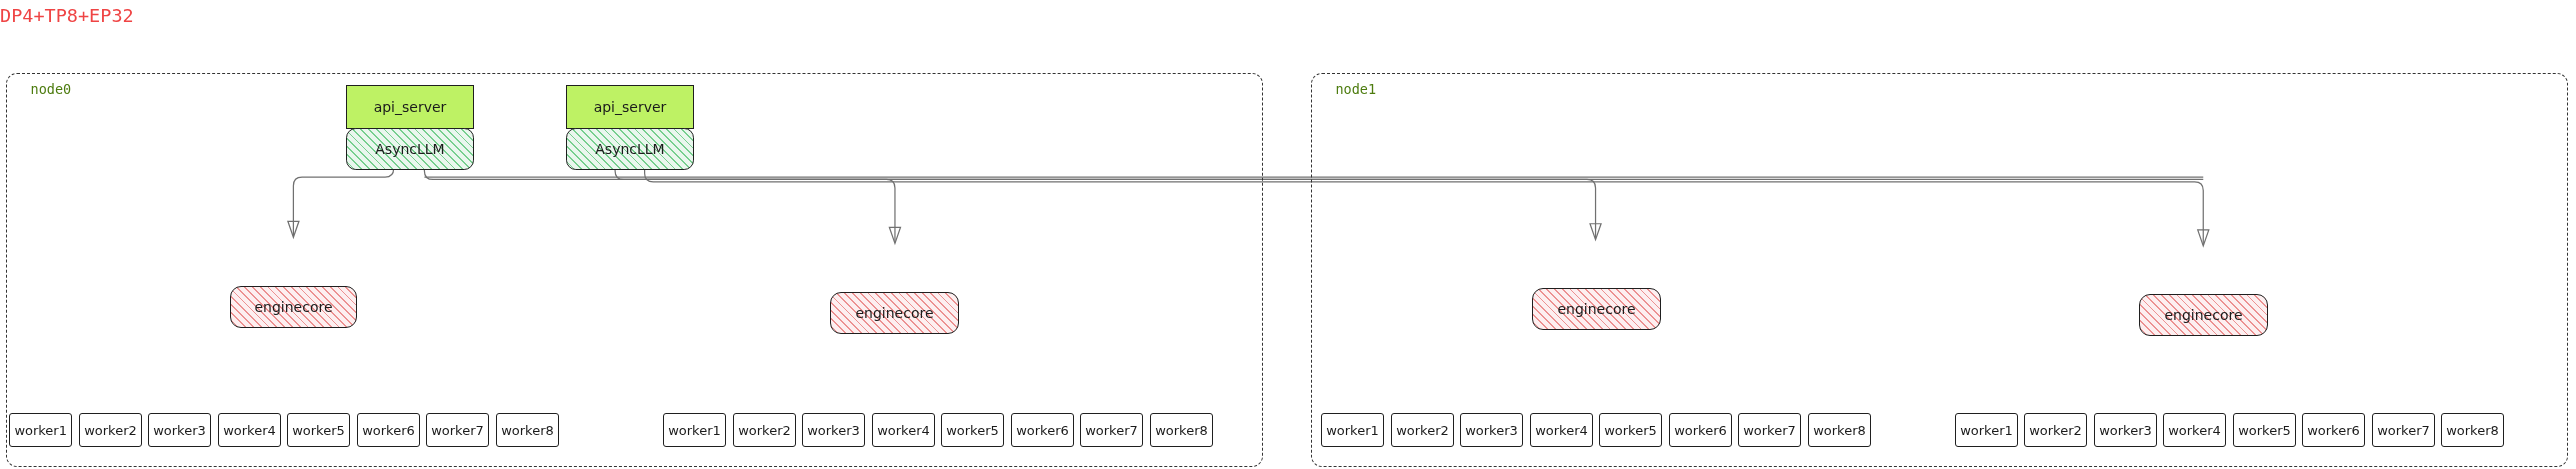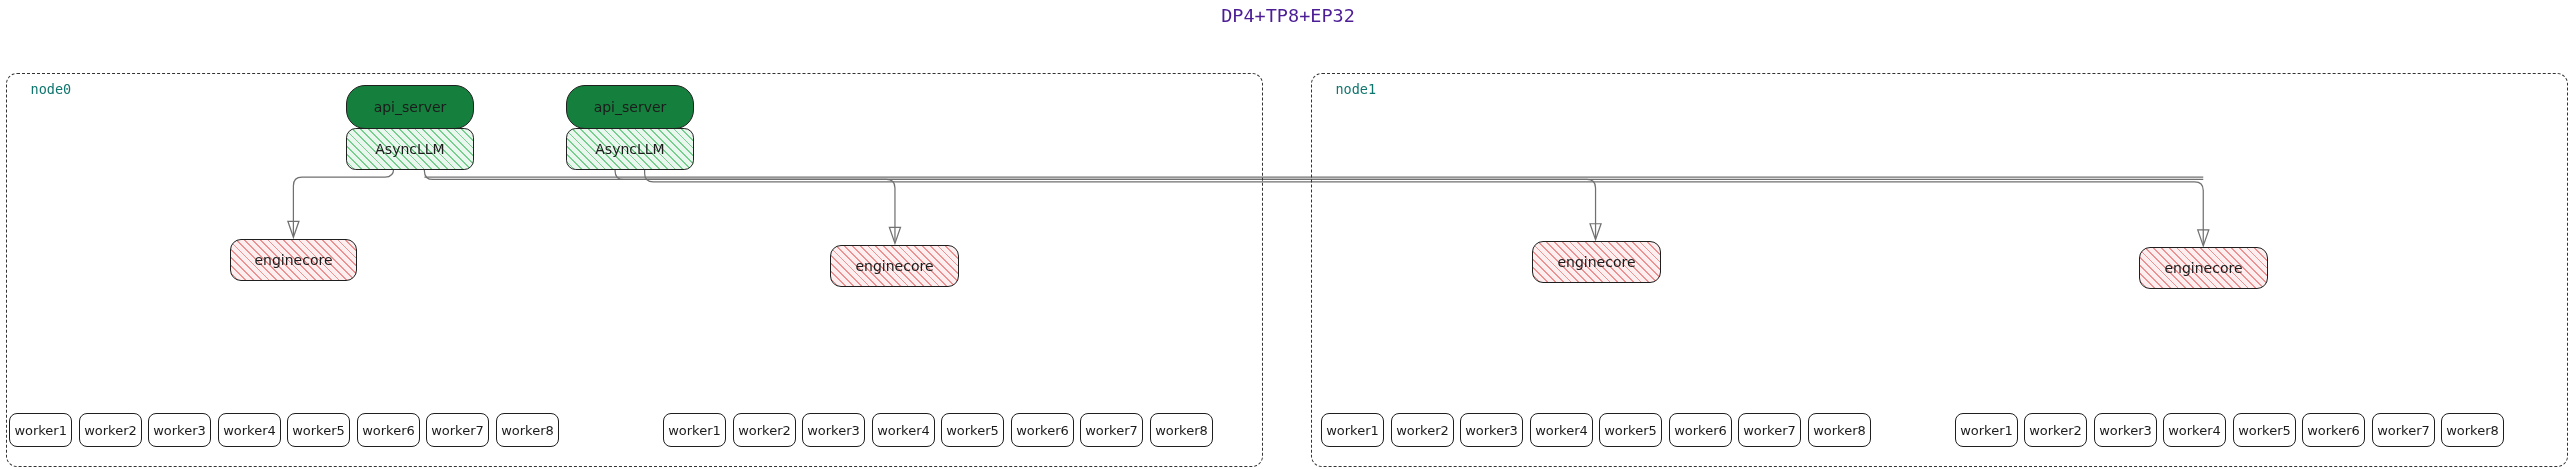"DP4+TP8+EP32" .diagram-title { color: #4c1d95 -> #ef4444; text-align: center -> left }
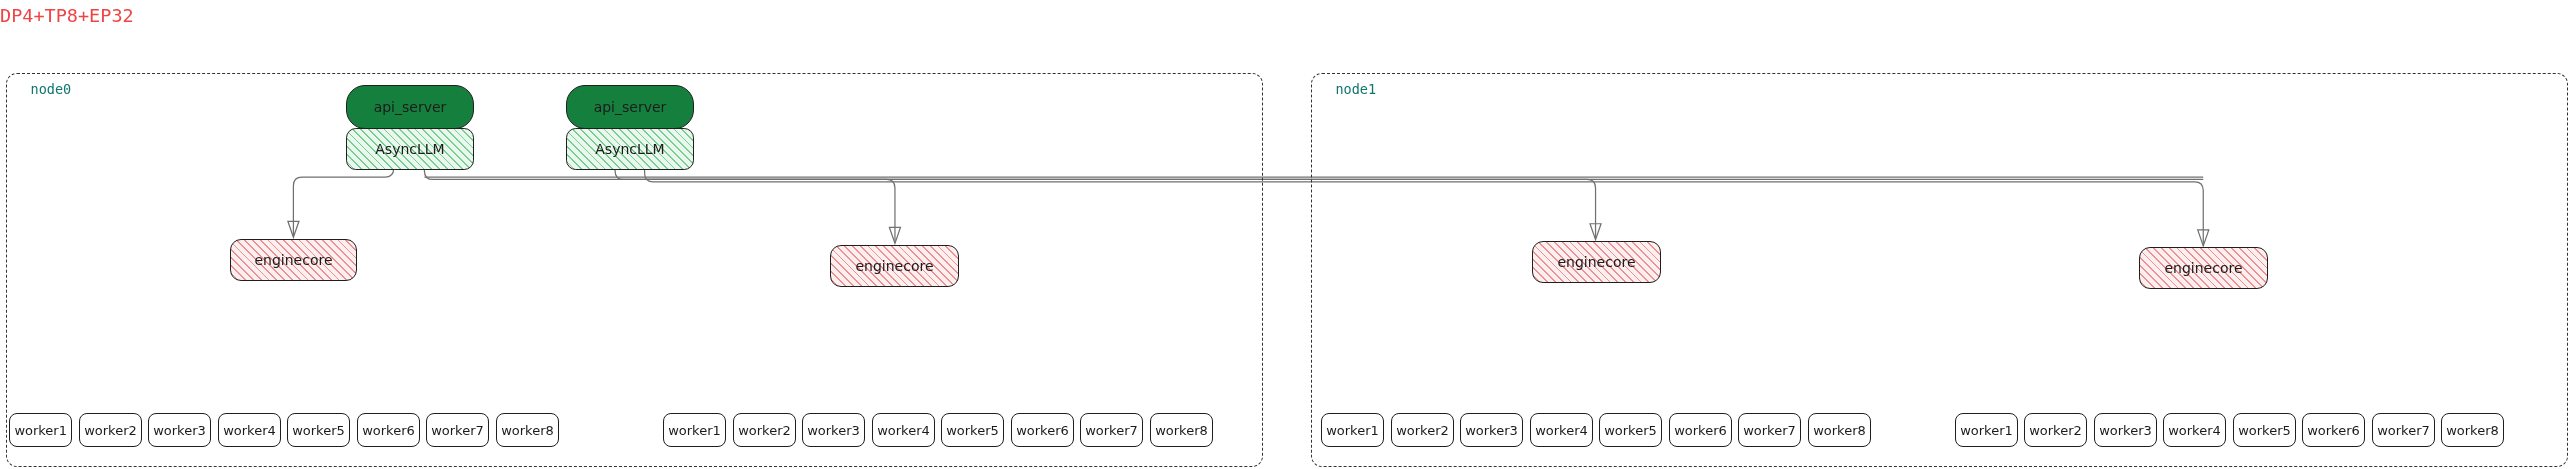"node0" .node-label { color: #0f766e -> #4d7c0f }
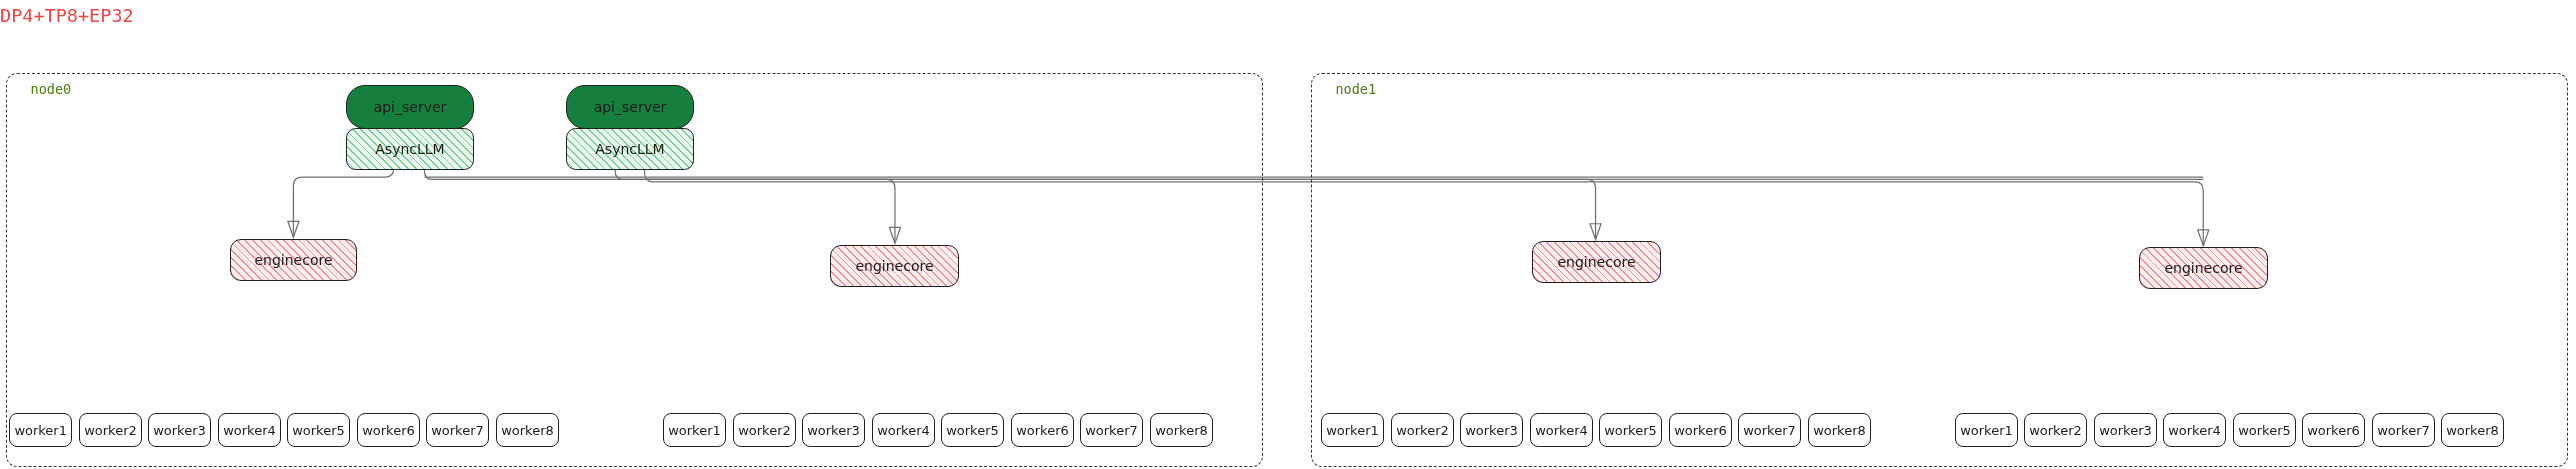"api_server" .box.api-server { background: #15803d -> #bef264; border-radius: 19px -> 0 }
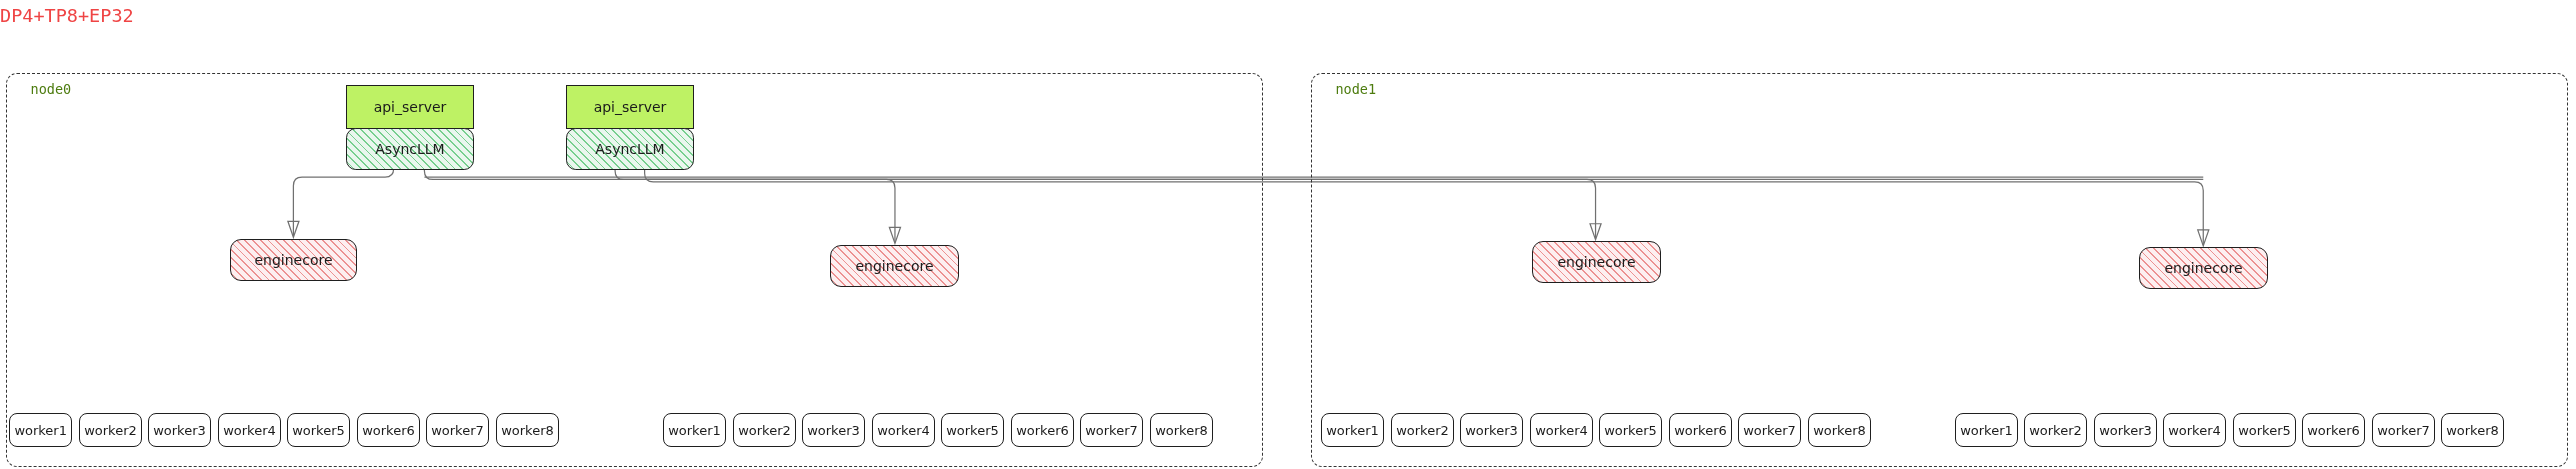"enginecore" .box.enginecore { margin-top: none -> 47px }
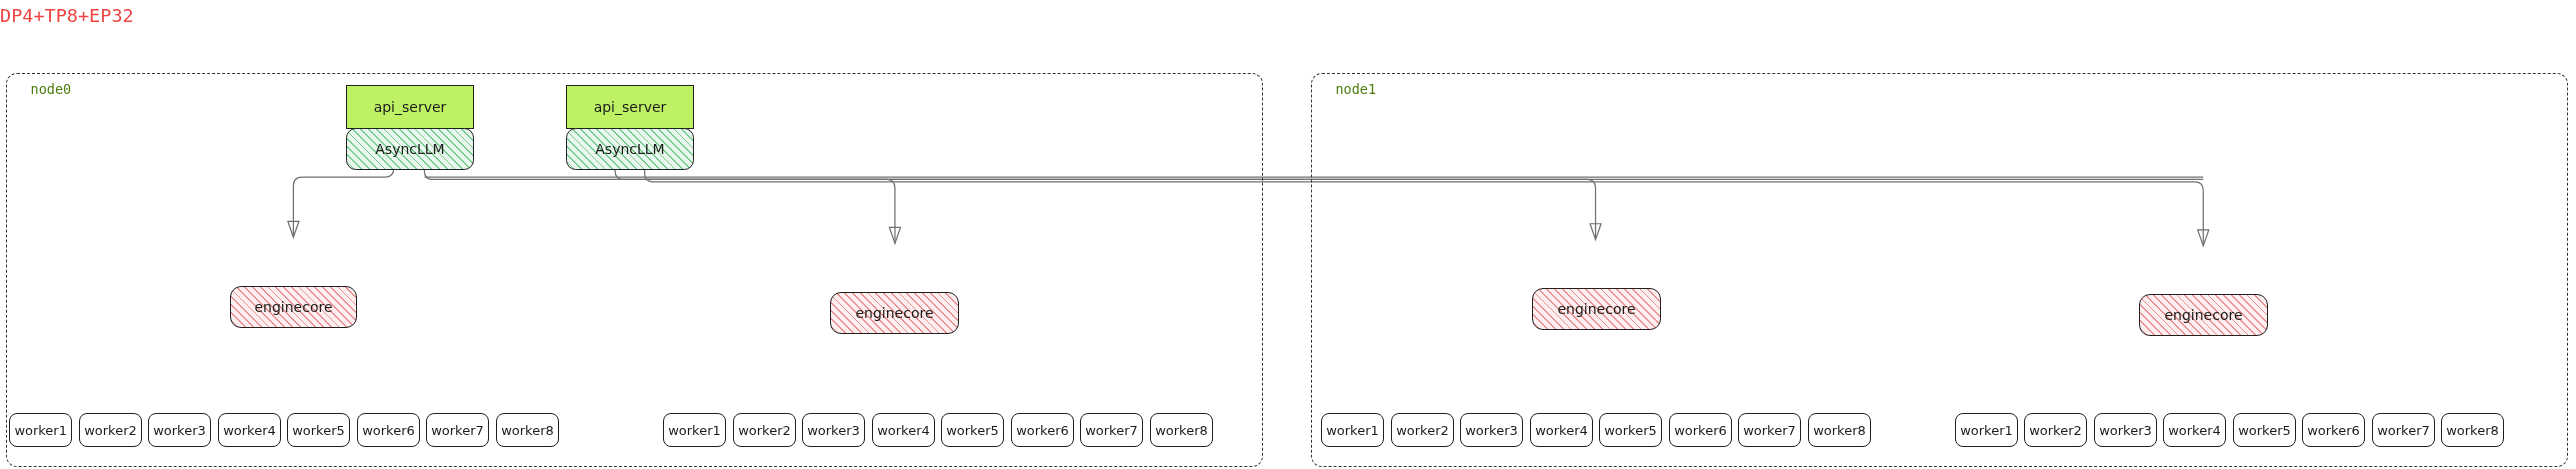"worker1" .box.worker { border-radius: 8px -> 3px }
